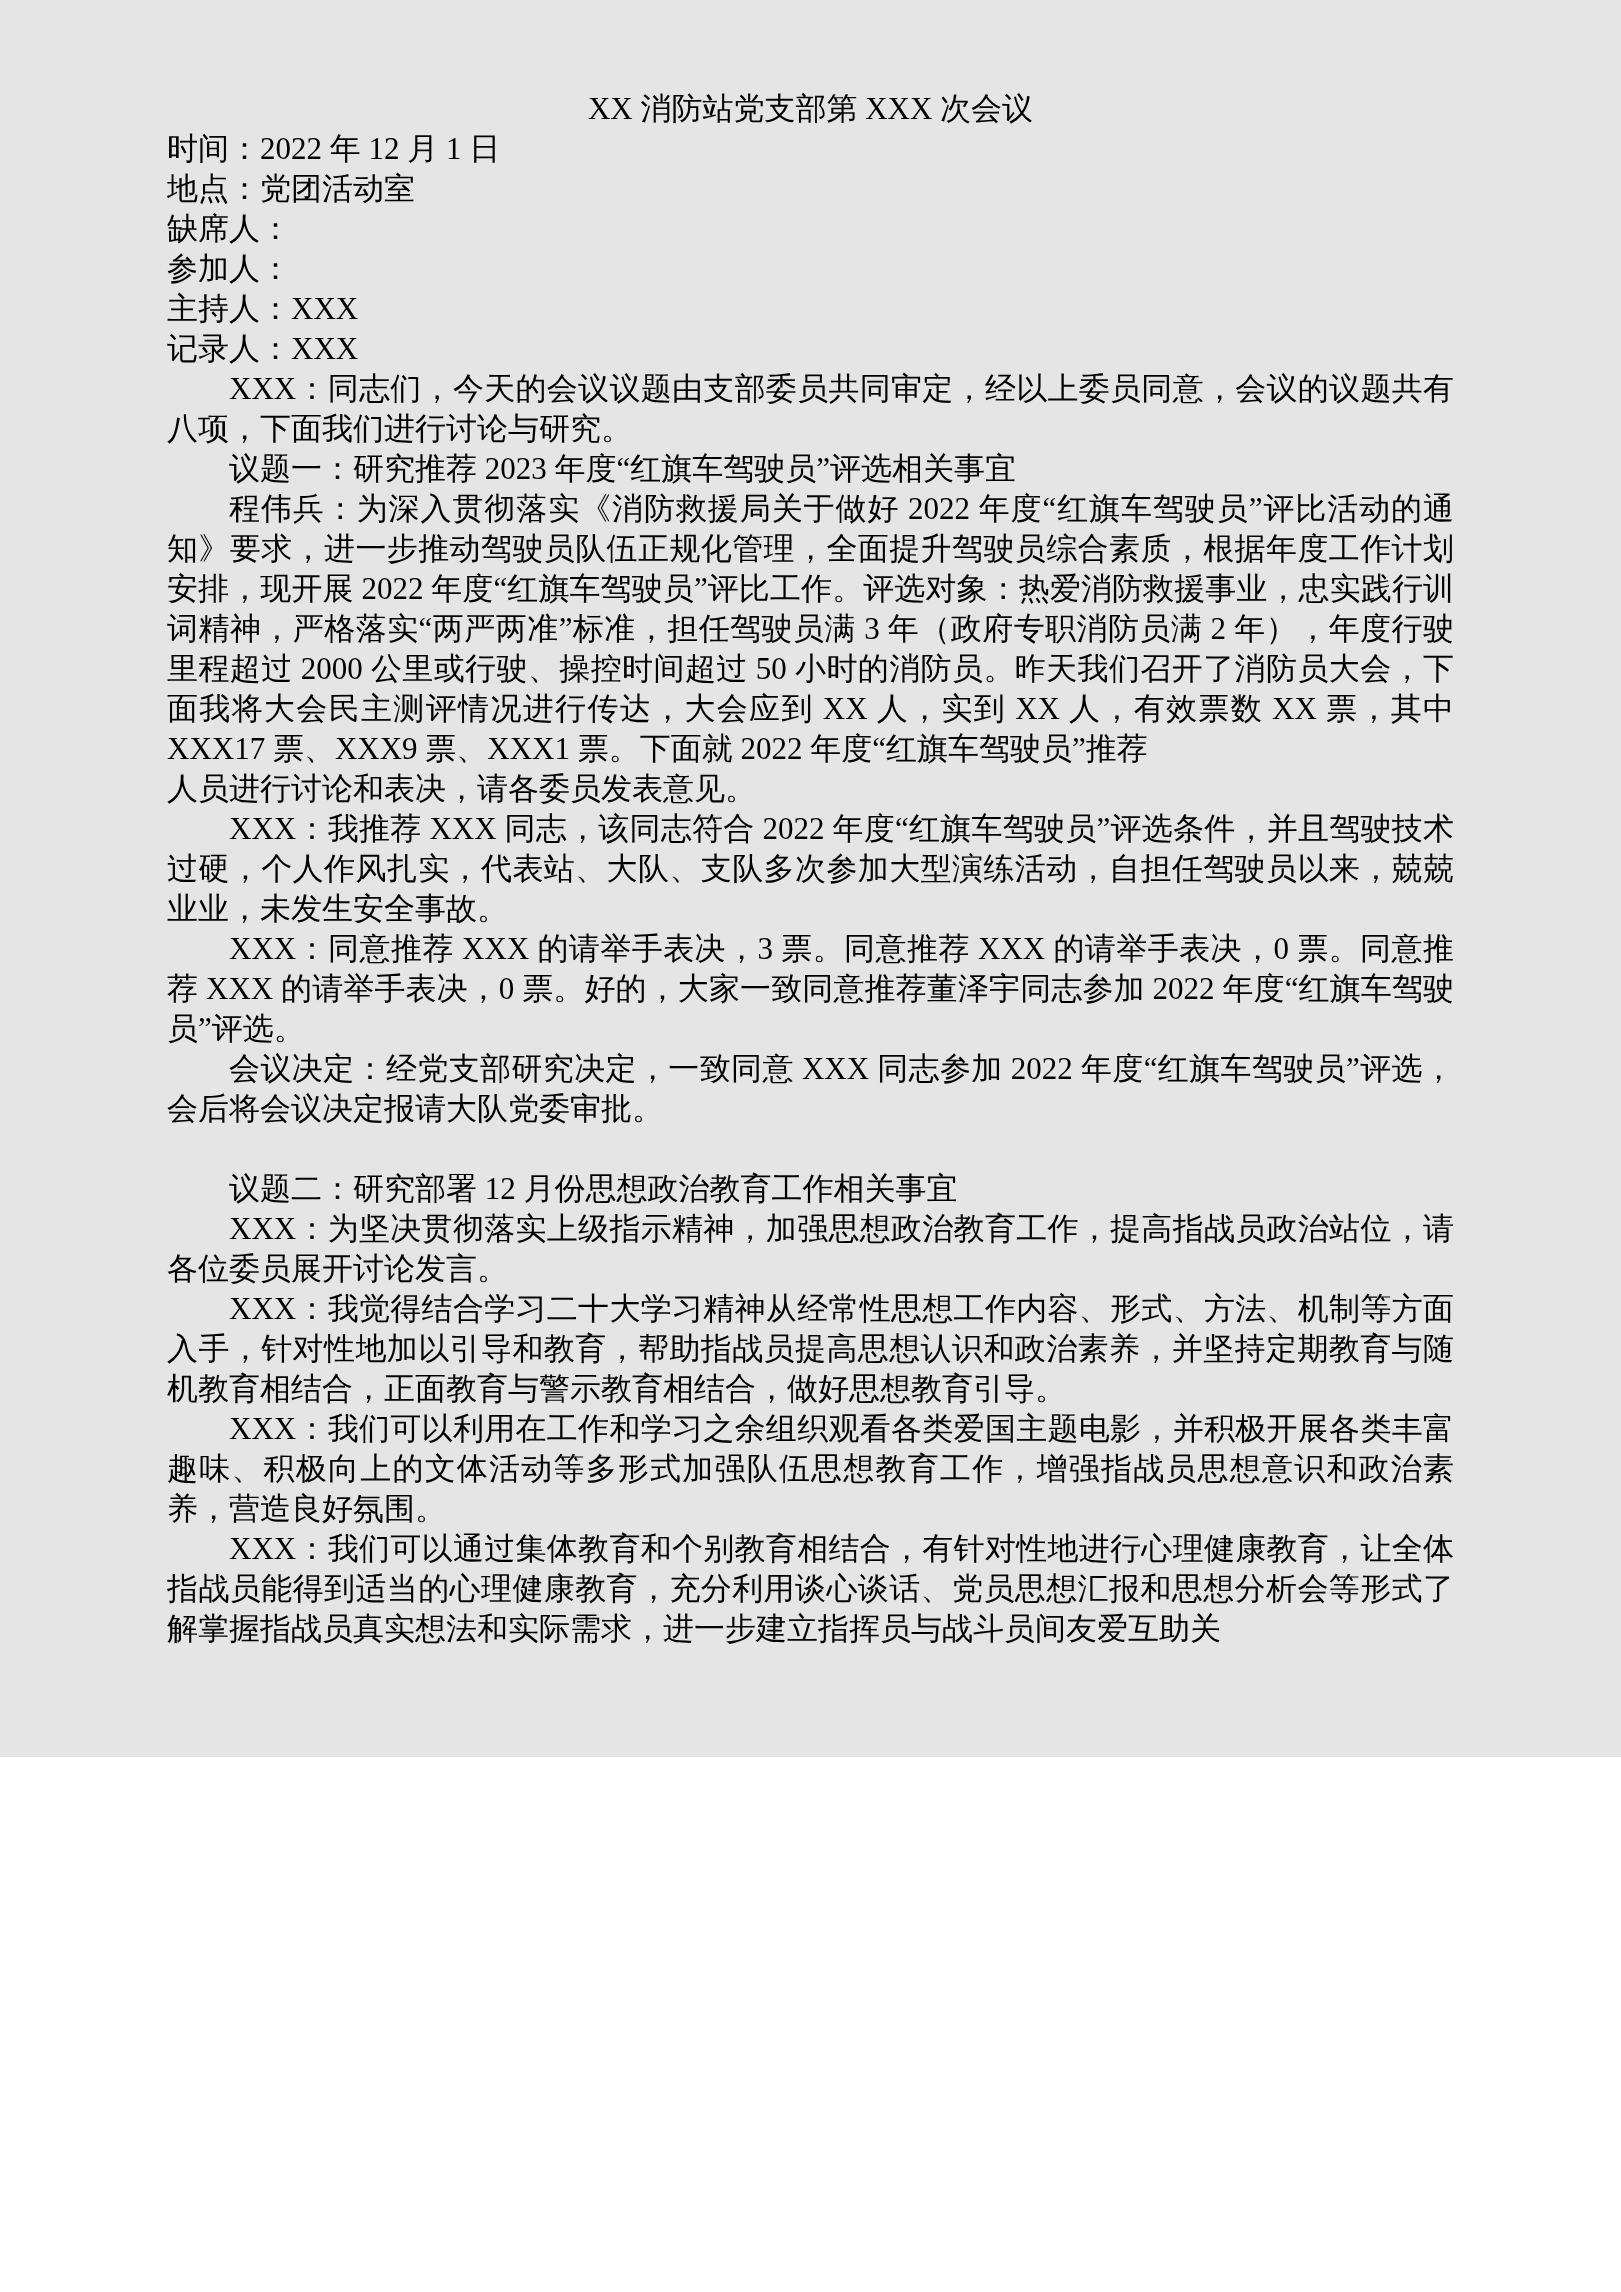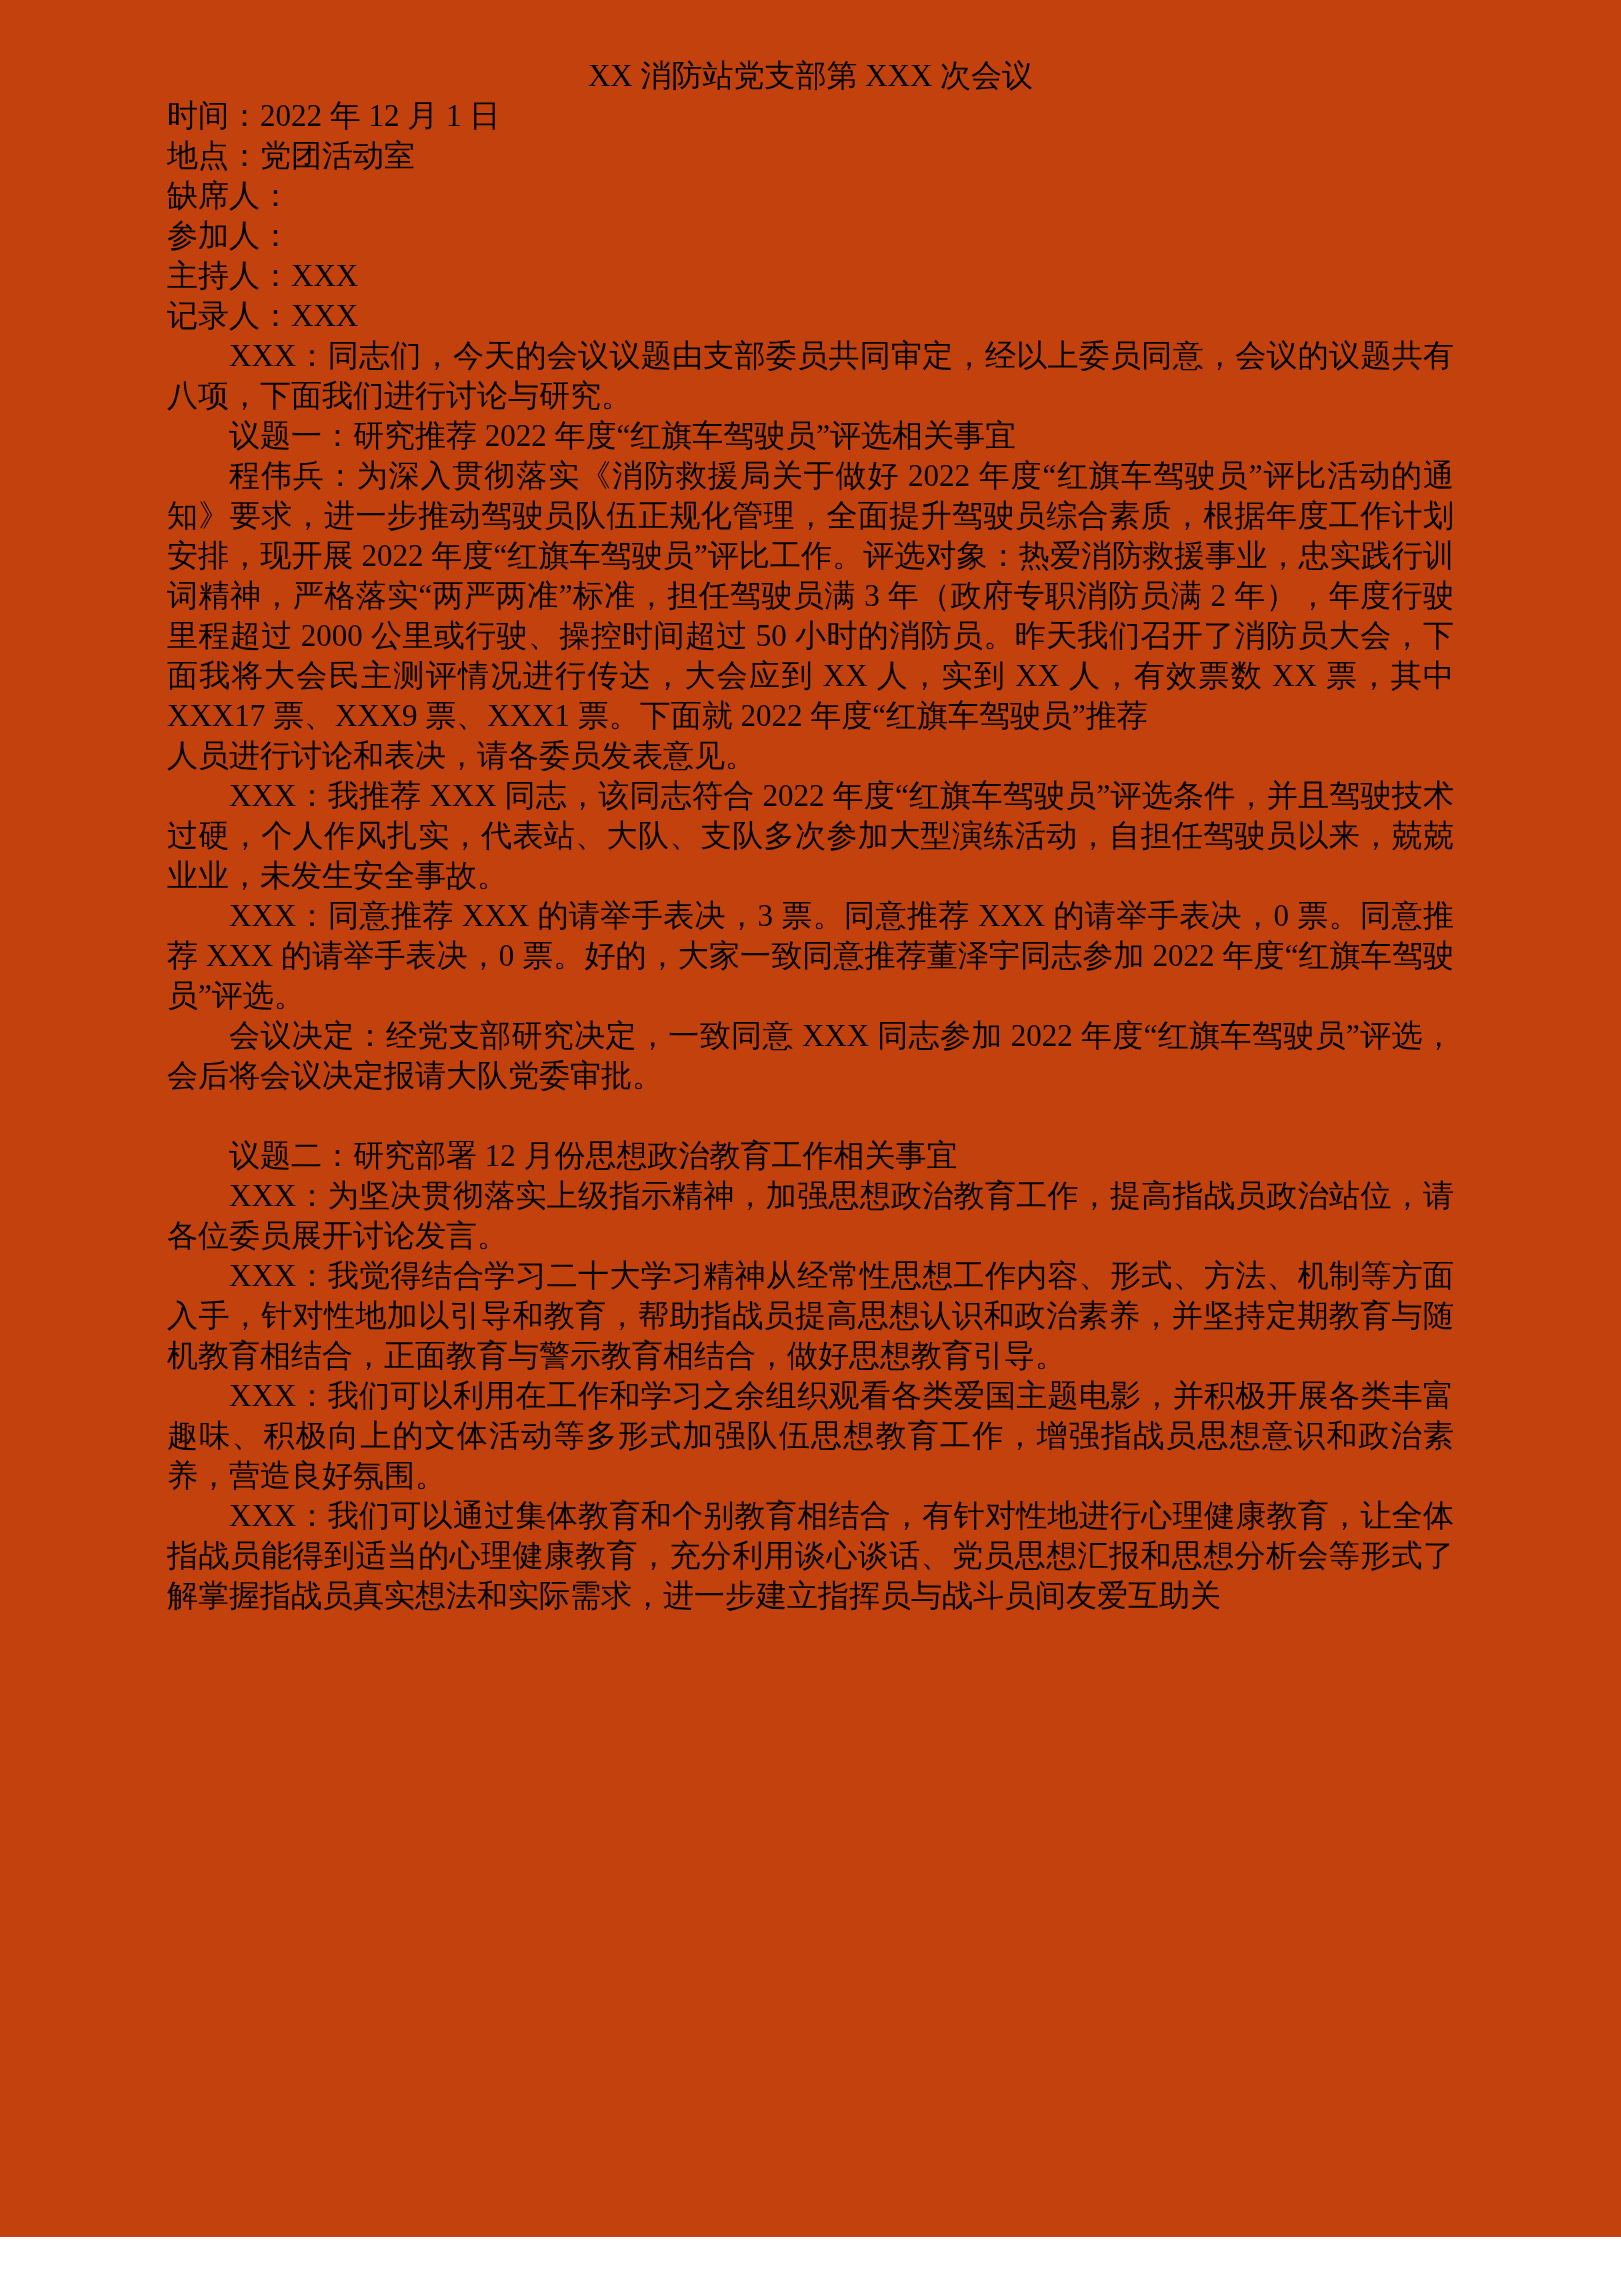"XX 消防站党支部第 XXX 次会议" .page { background: #c2410c -> #e5e5e5; height: 2237px -> 1757px; padding: 56px 167px 0 167px -> 89px 167px 0 167px }
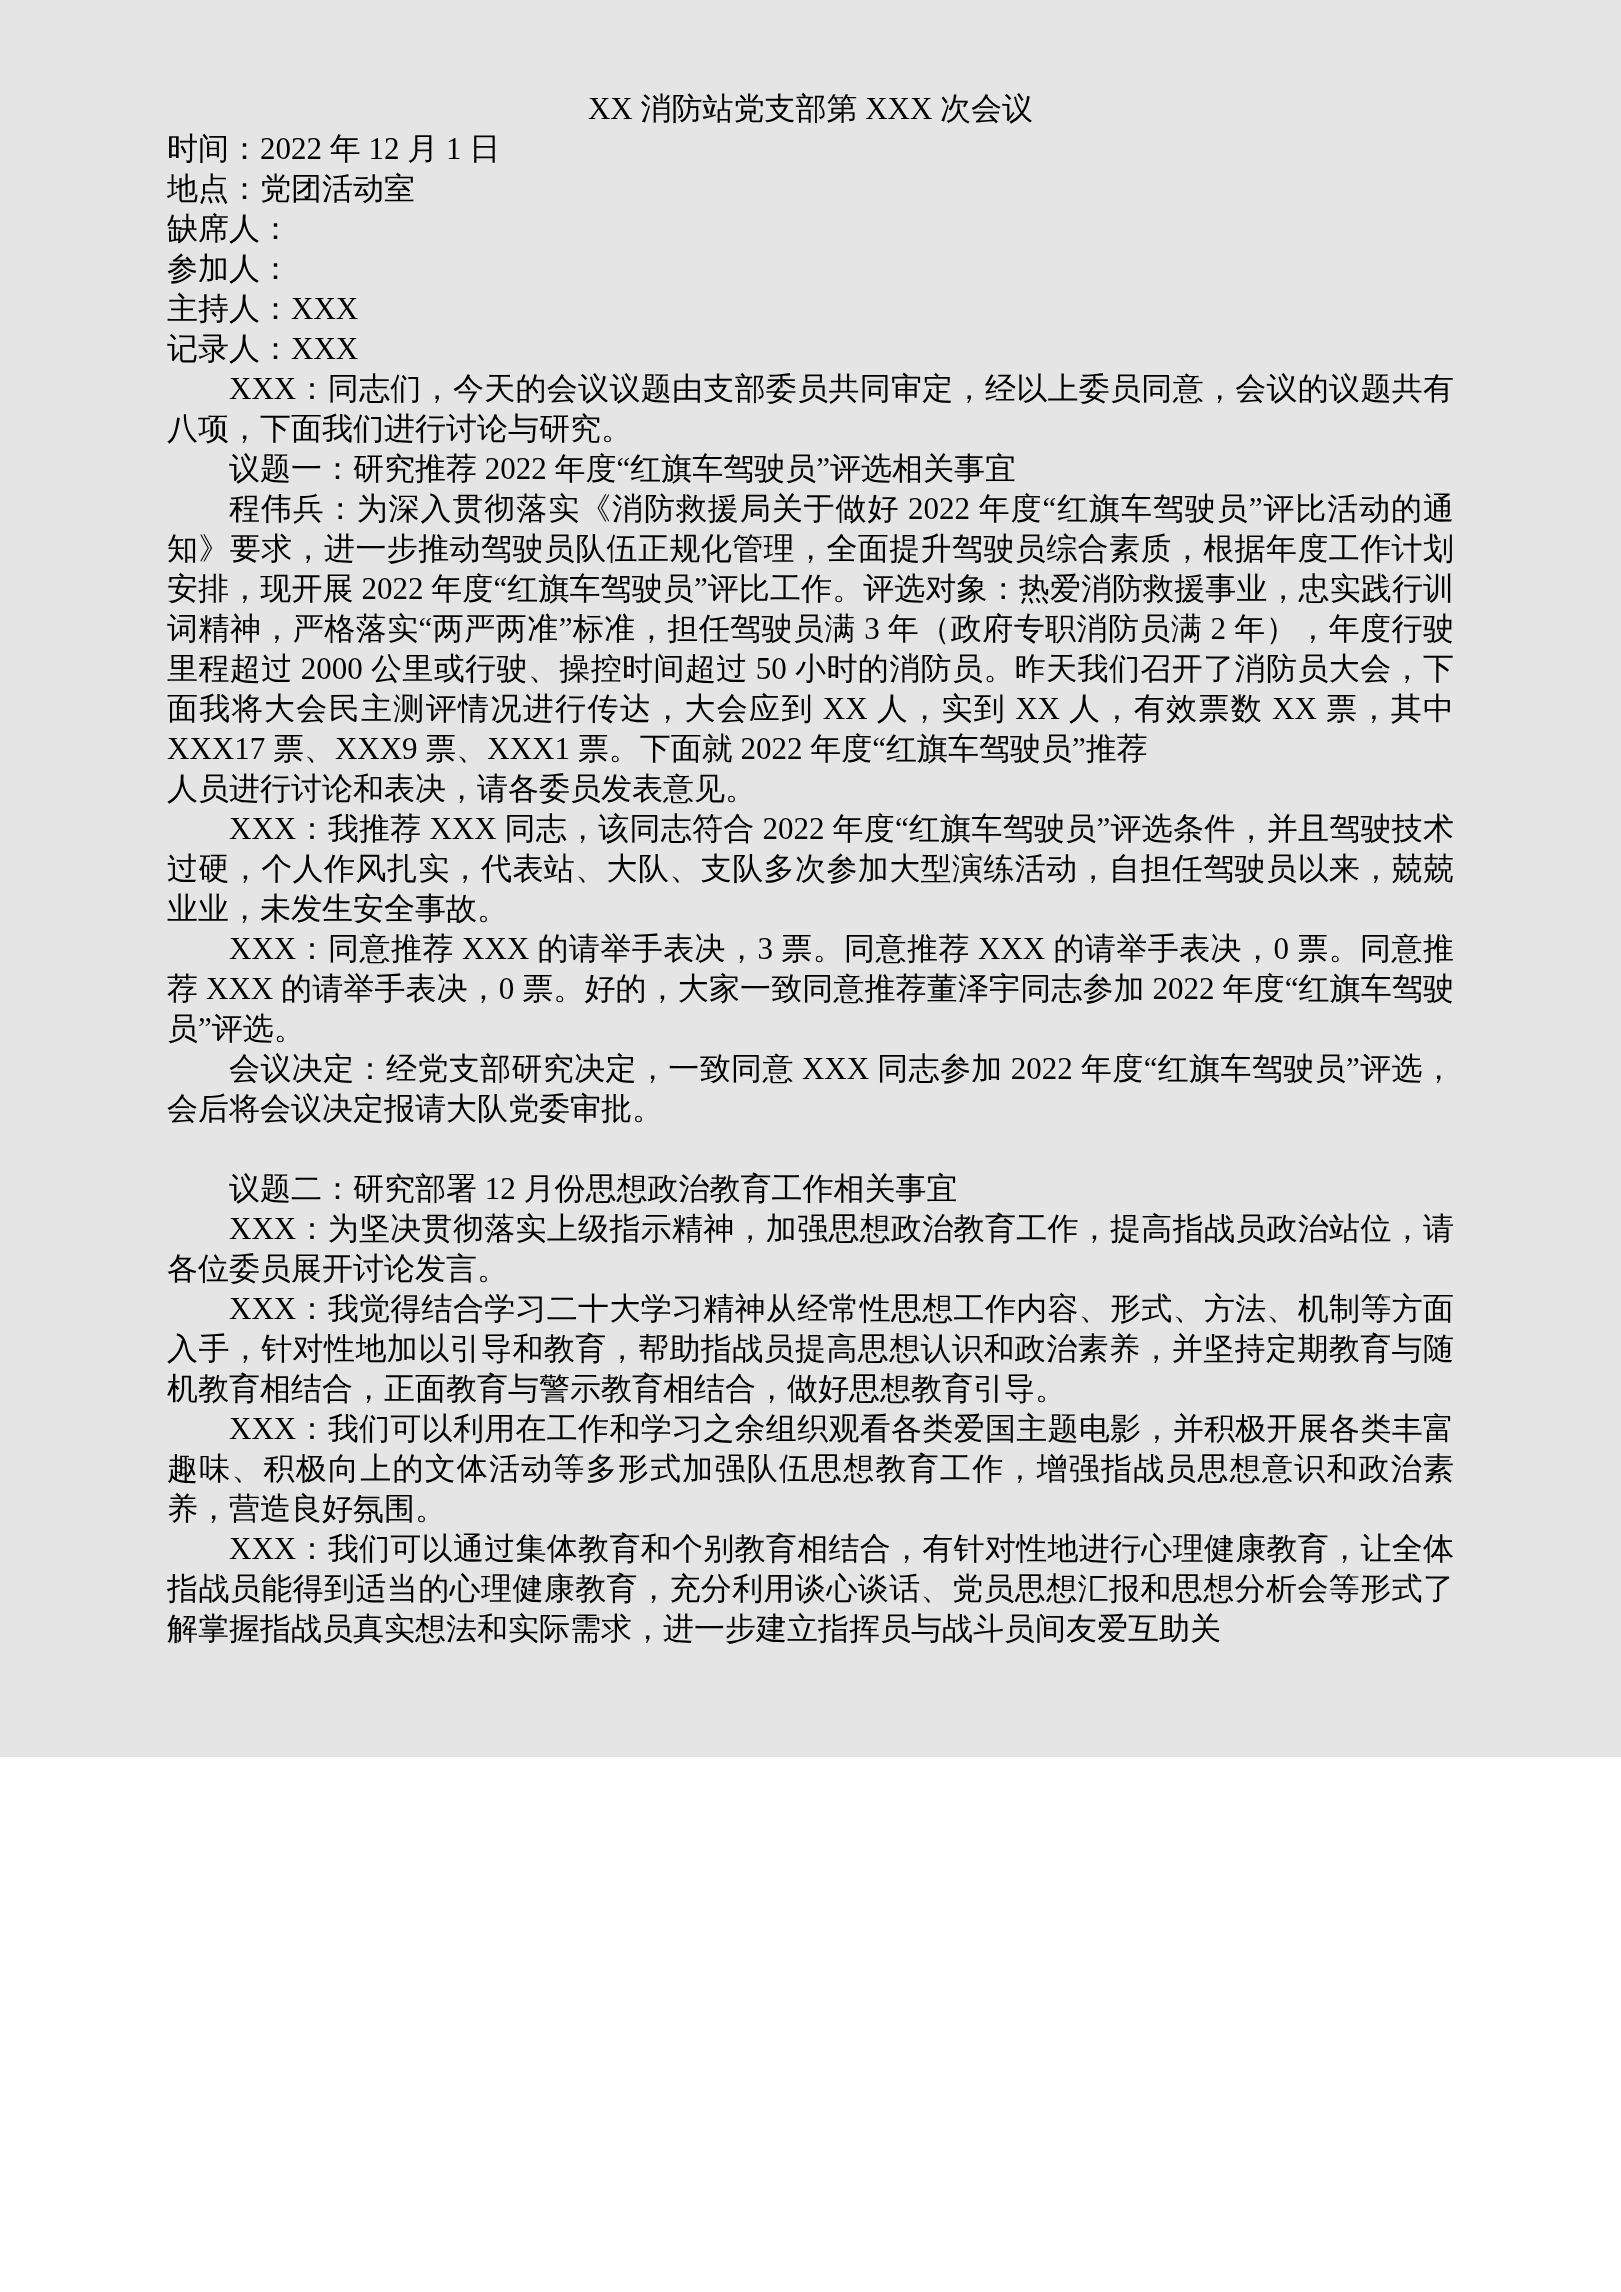"议题一：研究推荐 2022 年度“红旗车驾驶员”评选相关事宜" p.para { text: 2022 -> 2023 }
